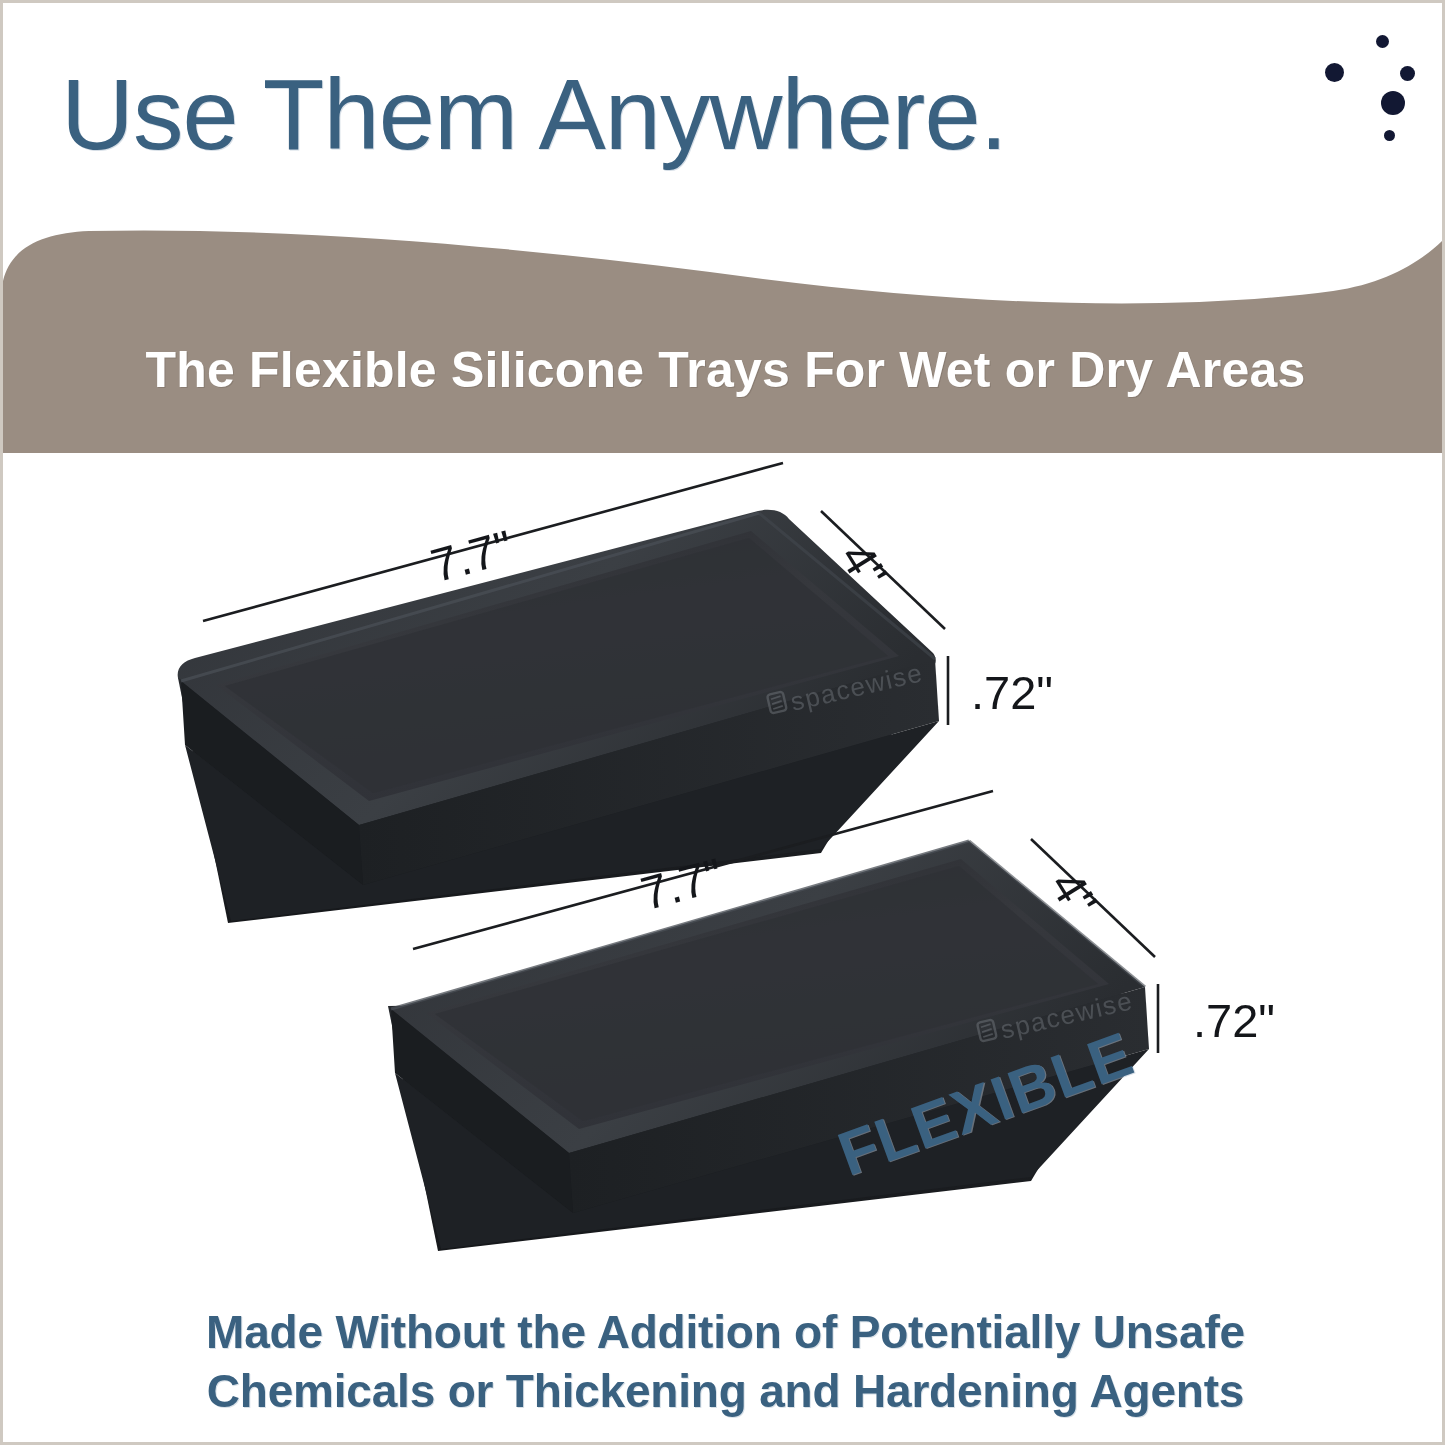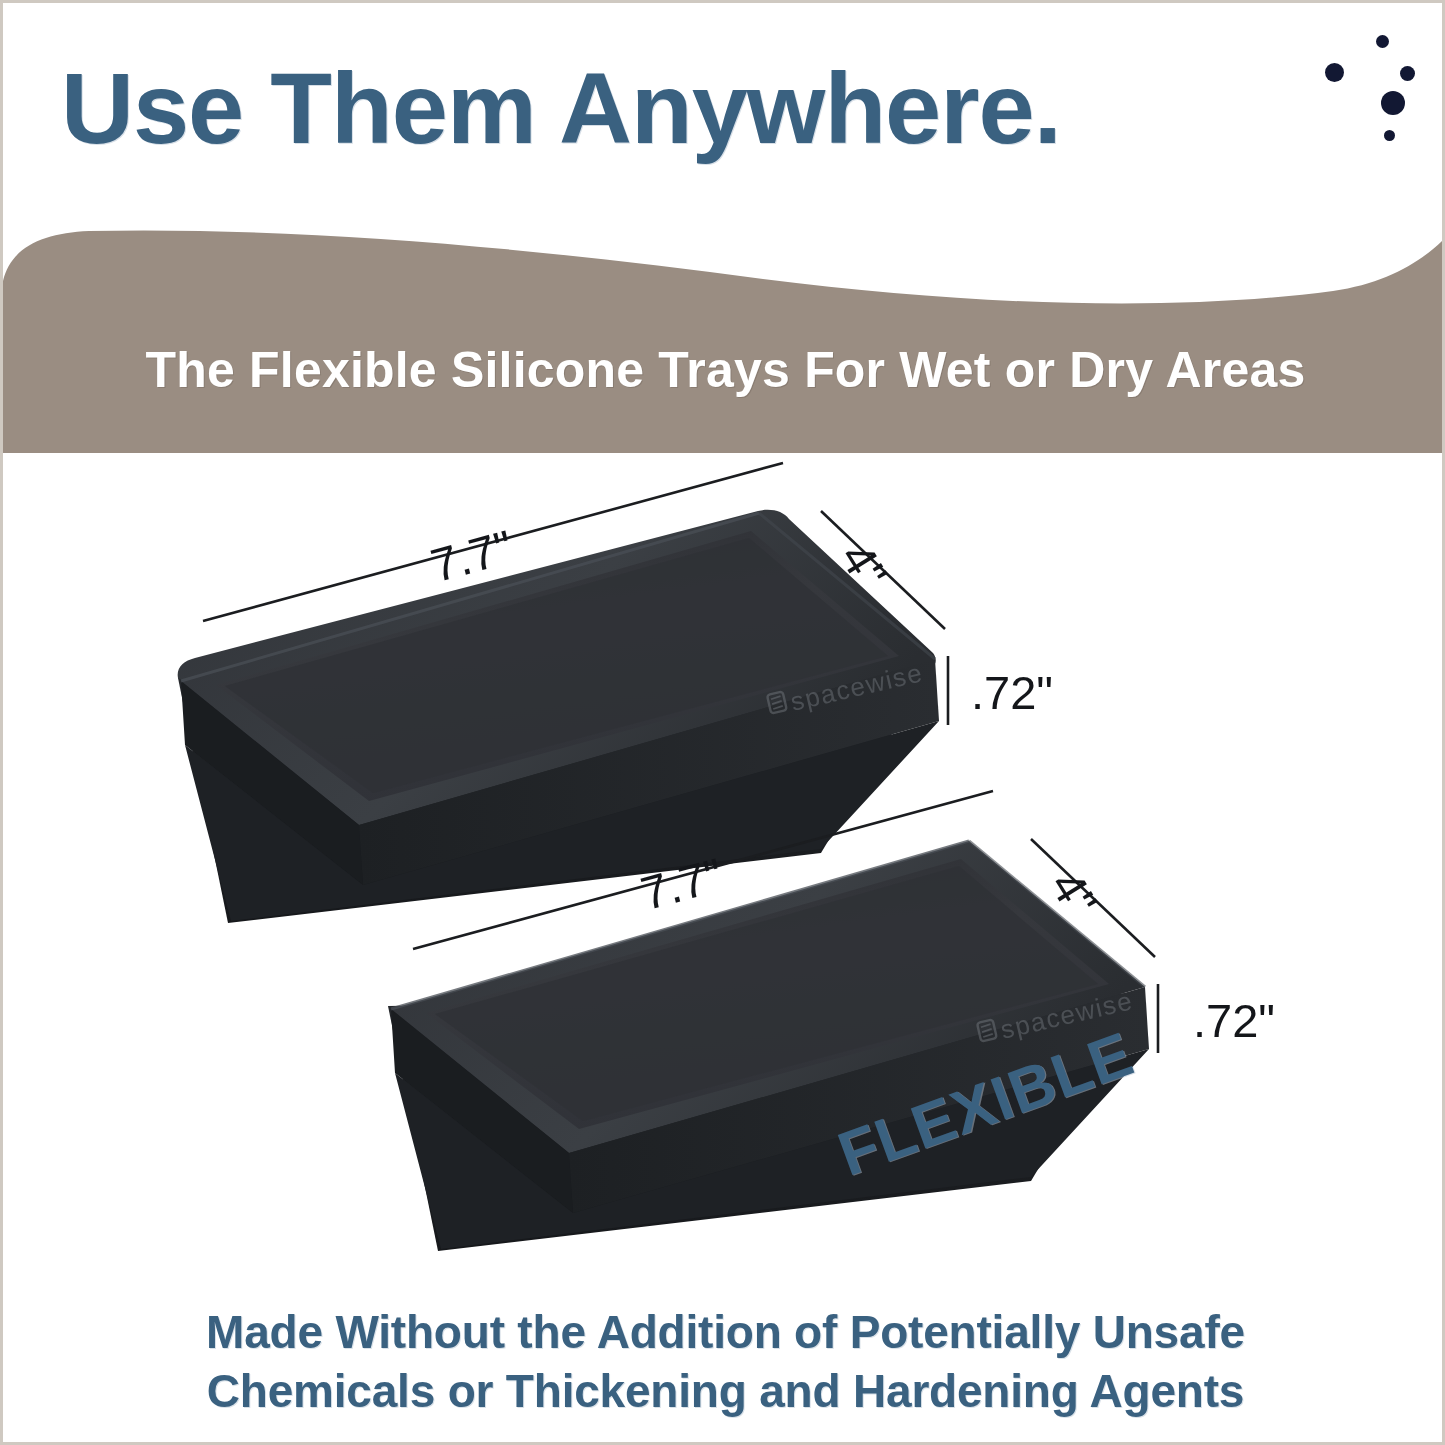"Use Them Anywhere." #headline { font-weight: bold -> normal; top: 52px -> 58px }
